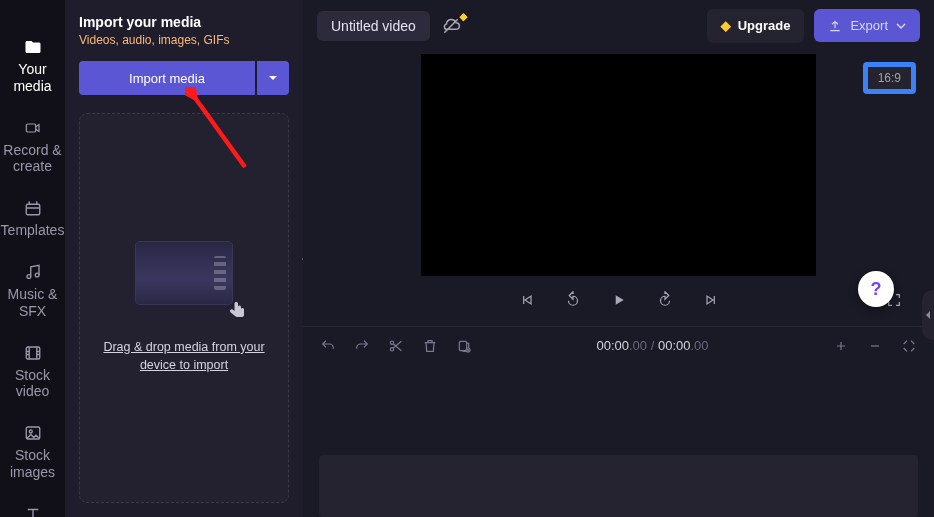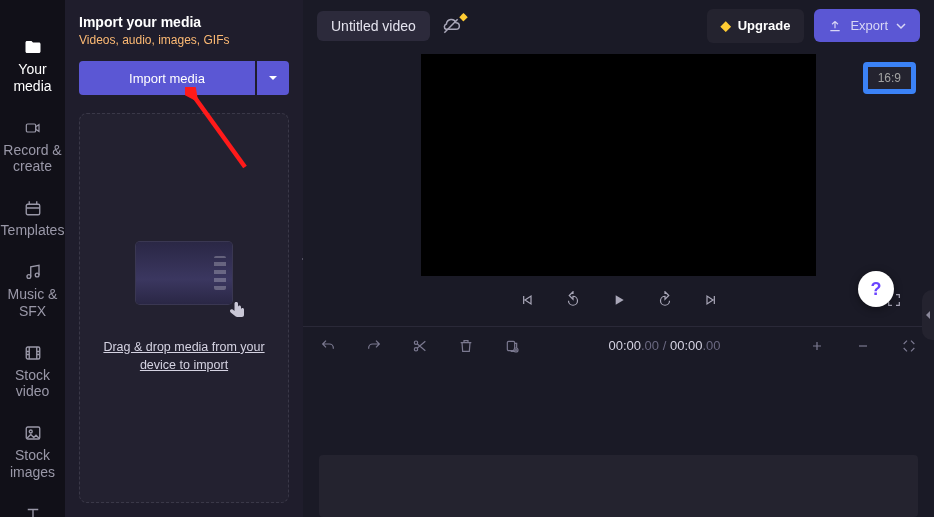"00:00.00 / 00:00.00" .timeline-bar { gap: 28px -> 16px }
